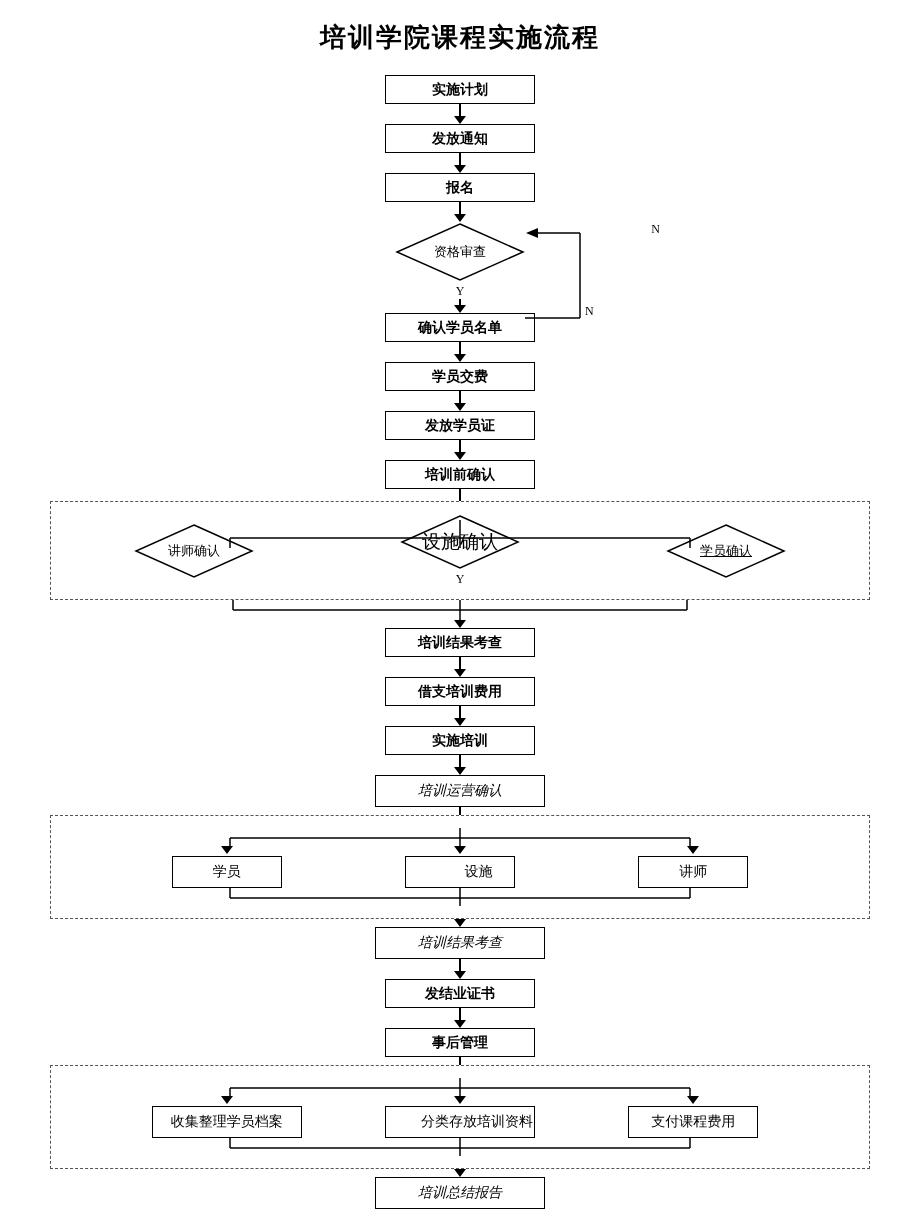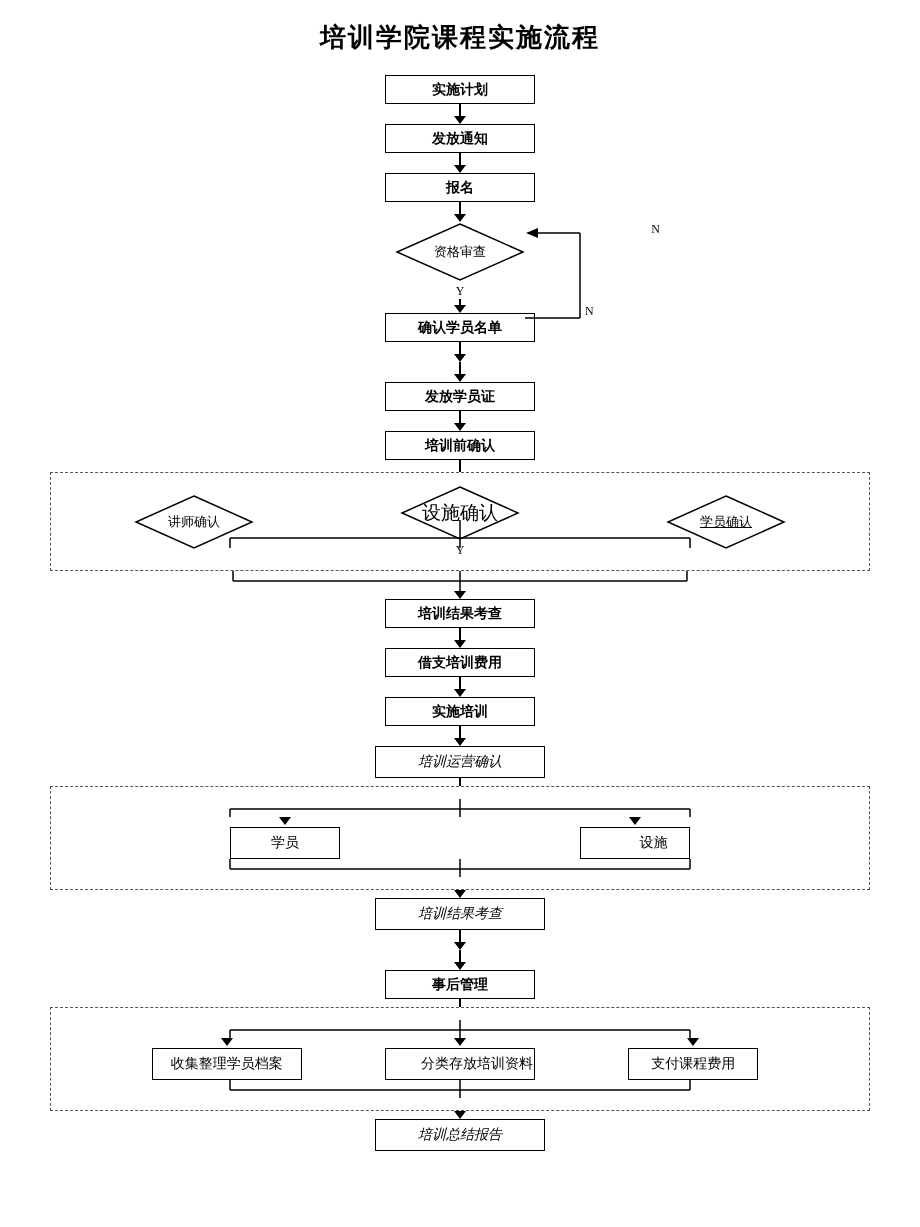"学员交费" div.box { html: none -> <div> <span>学员交费</span> </div> }
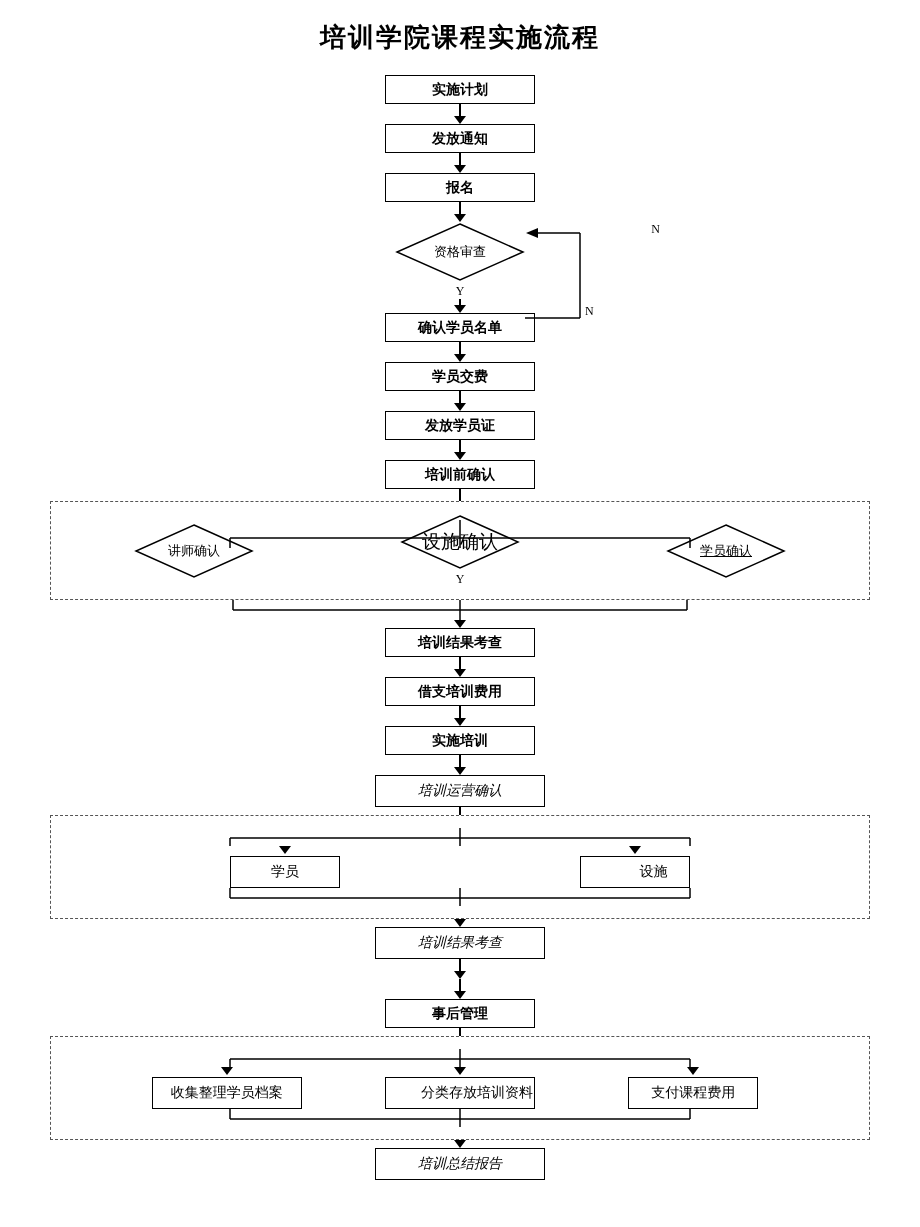"讲师" div.col-item { html: none -> <div> <div></div> <div> <span>讲师</span> </div> </div> }
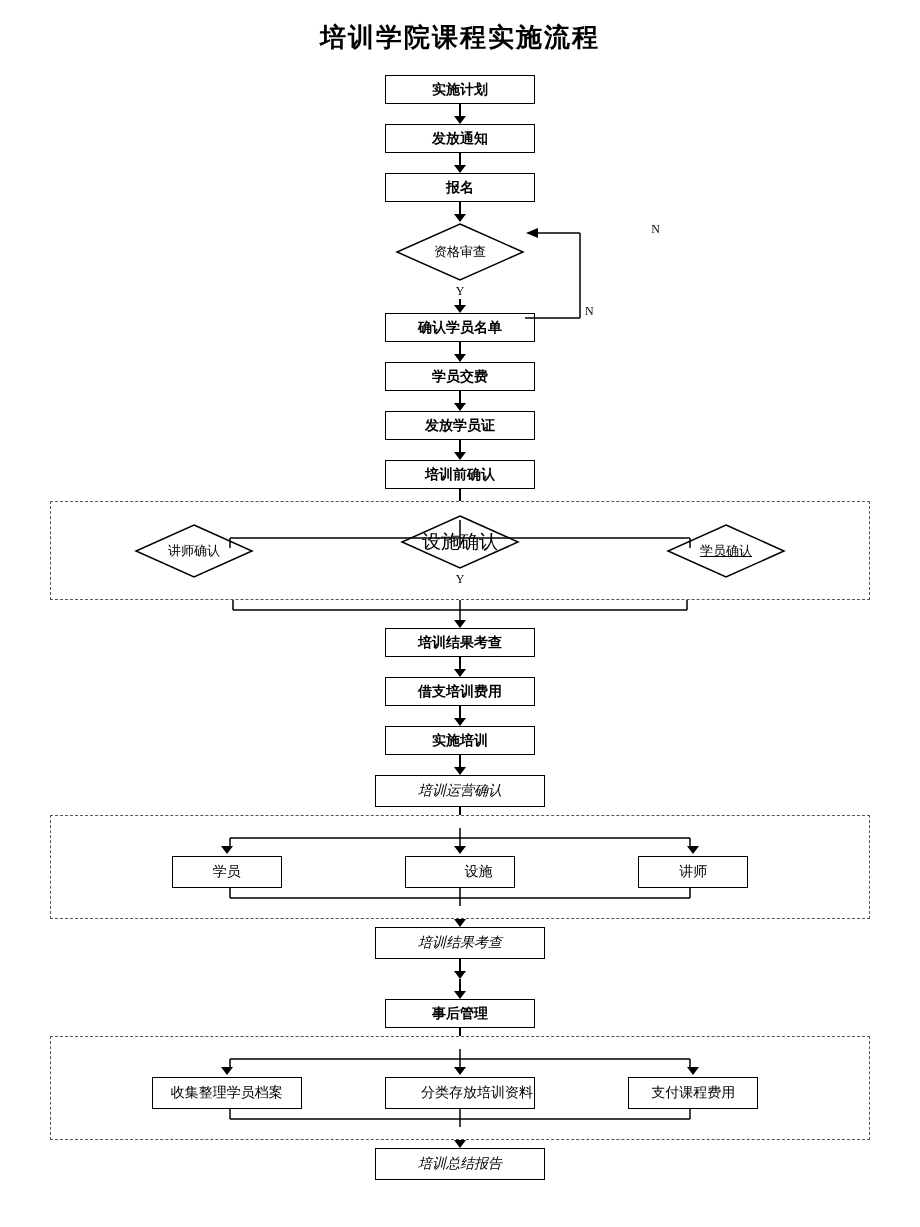"发结业证书" div.box { html: none -> <div> <span>发结业证书</span> </div> }
